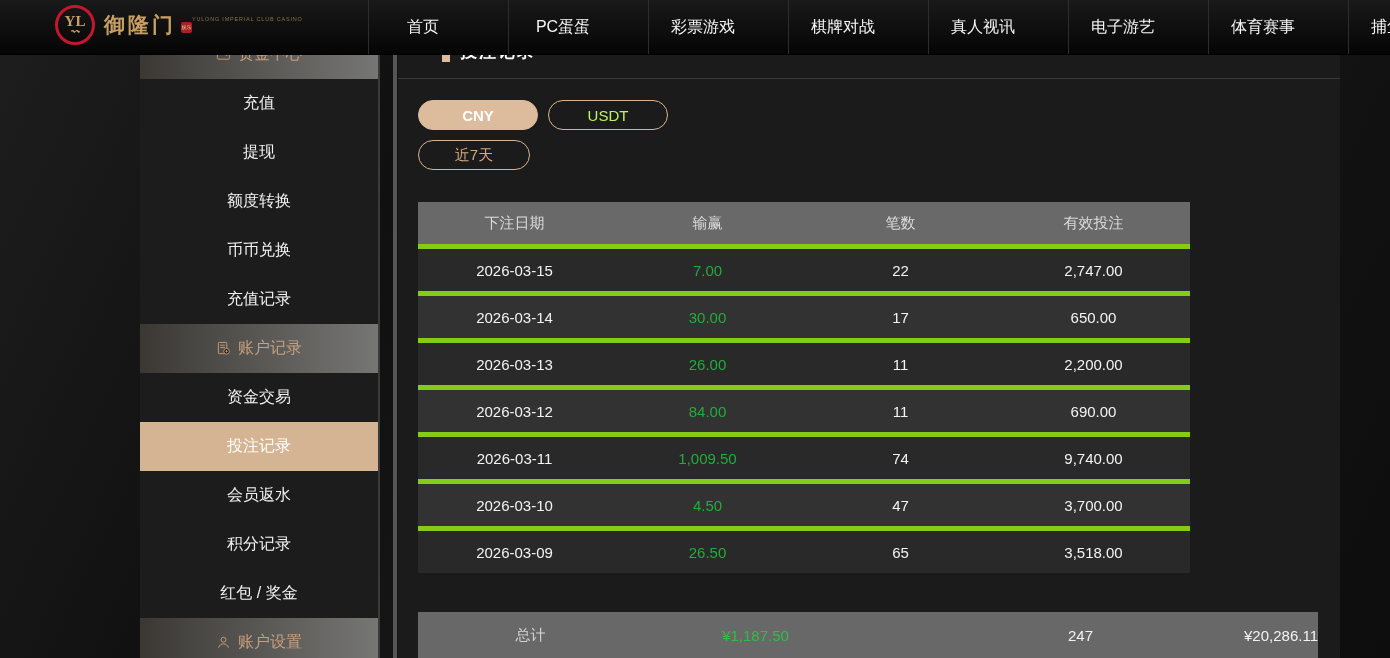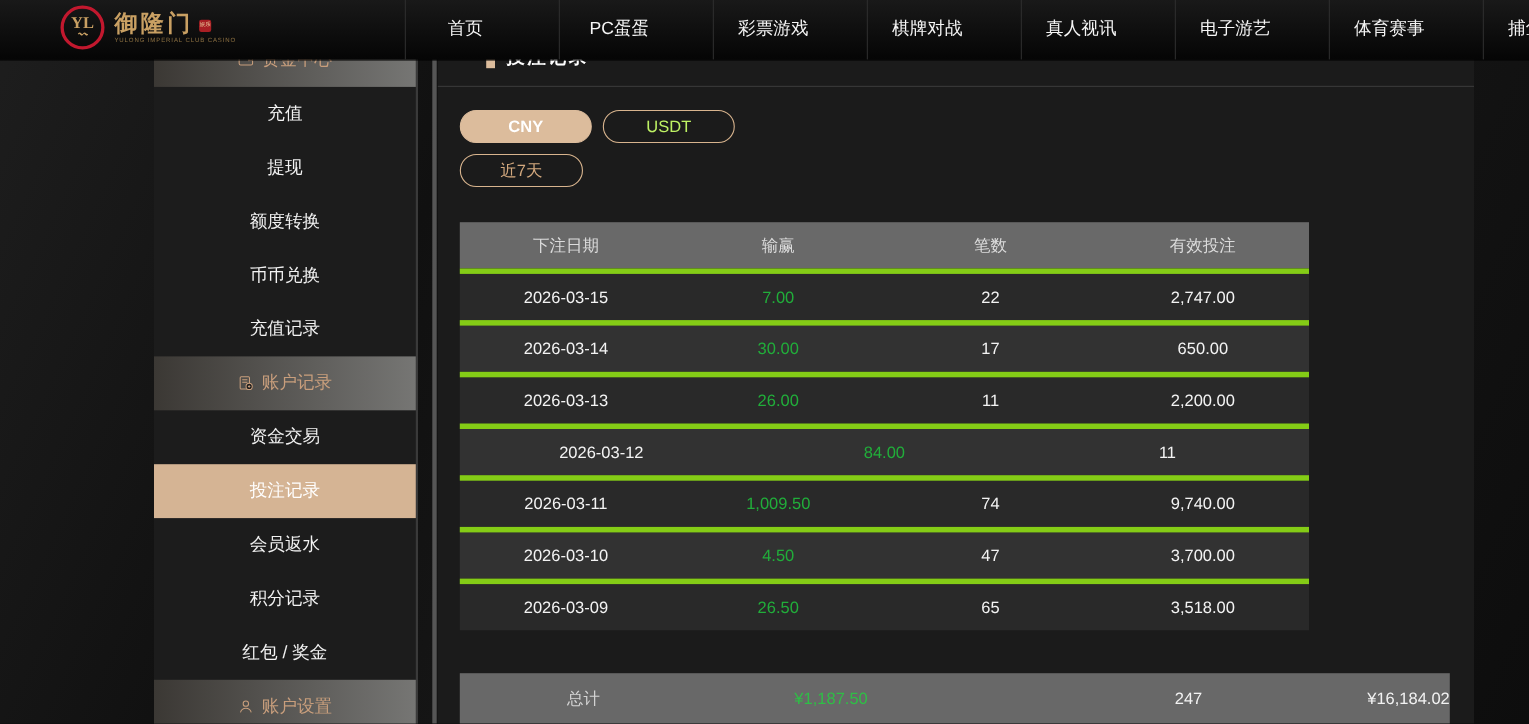"御隆门" .logo-textcol { flex-direction: column -> row }
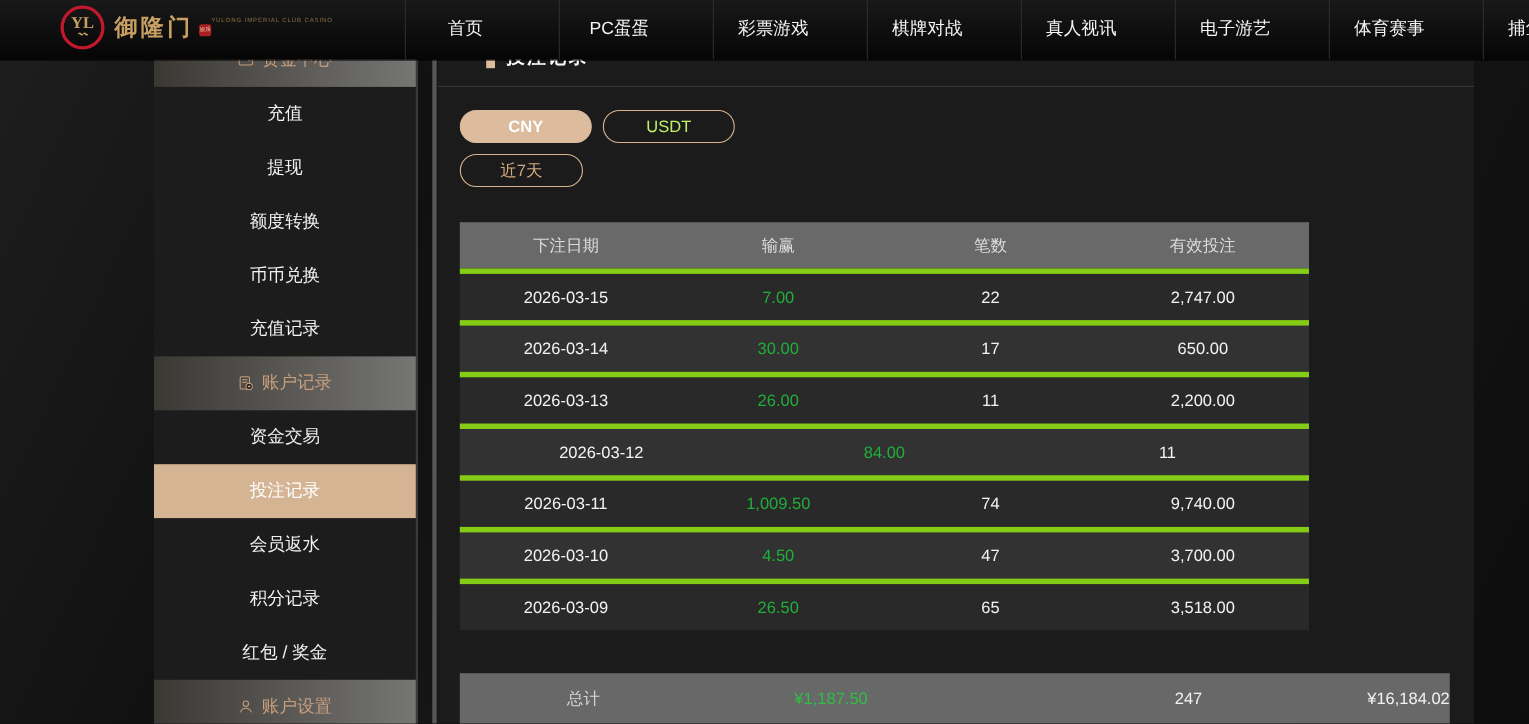"690.00" div.cell { html: none -> <div>690.00</div> }
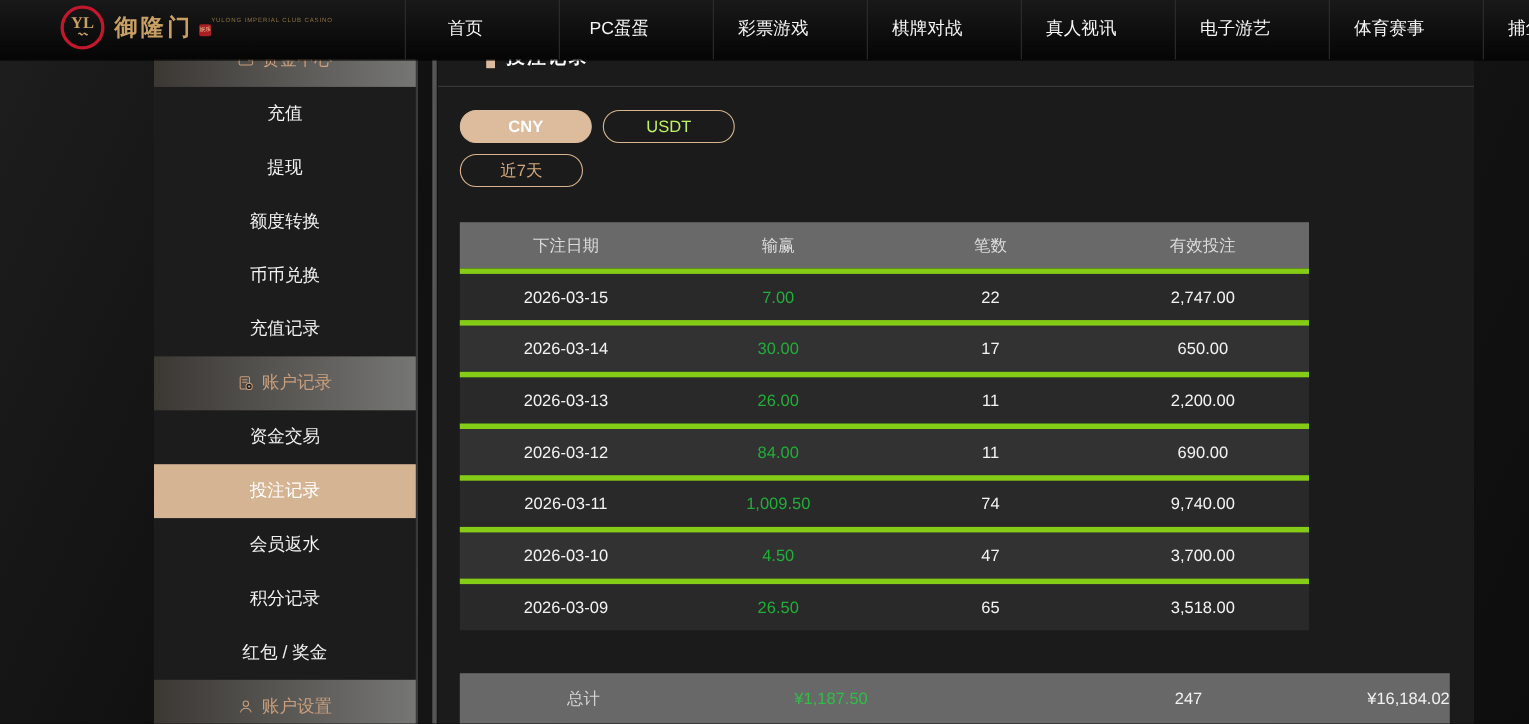"¥16,184.02" div.cell { text: ¥16,184.02 -> ¥20,286.11 }
